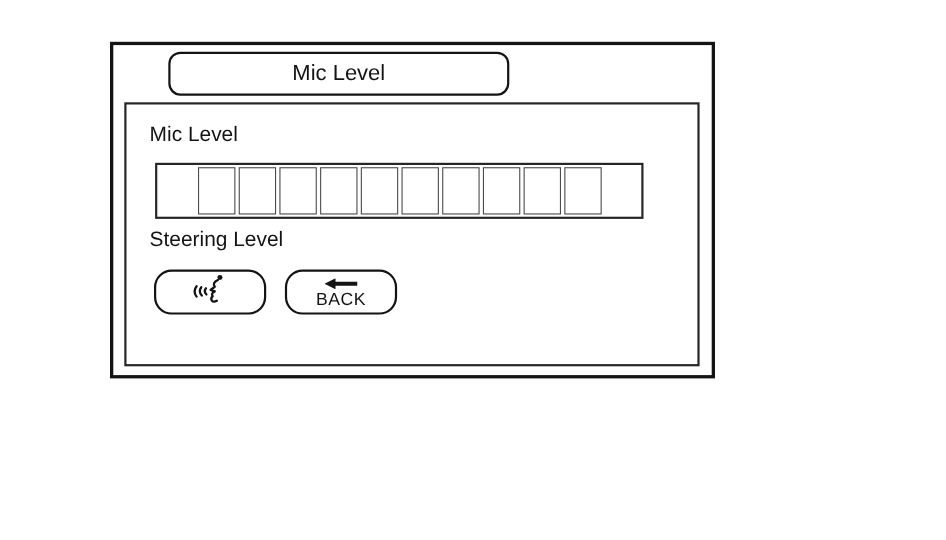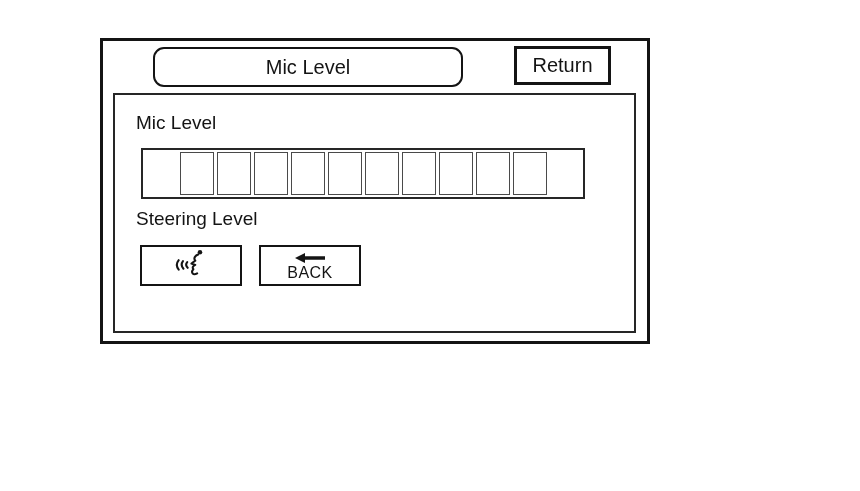"Return" div.return-btn { html: <div> <span>Return</span> </div> -> none }
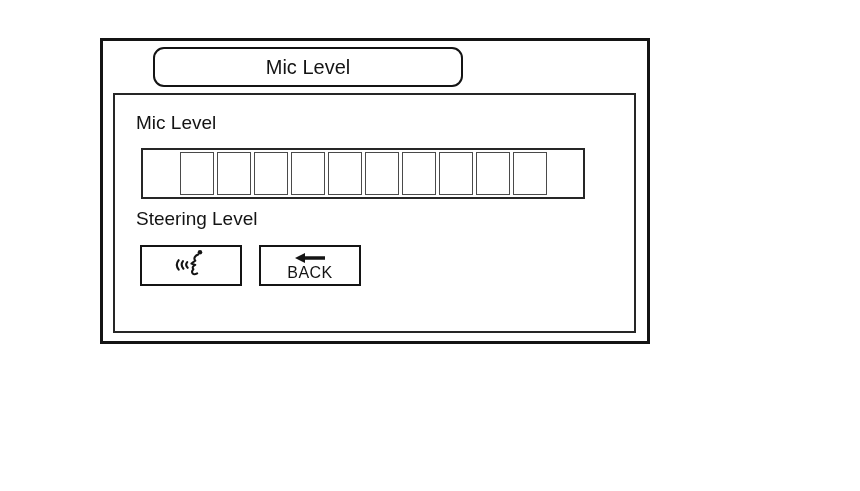"BACK" .switch-btn { border-radius: 0 -> 16px }
